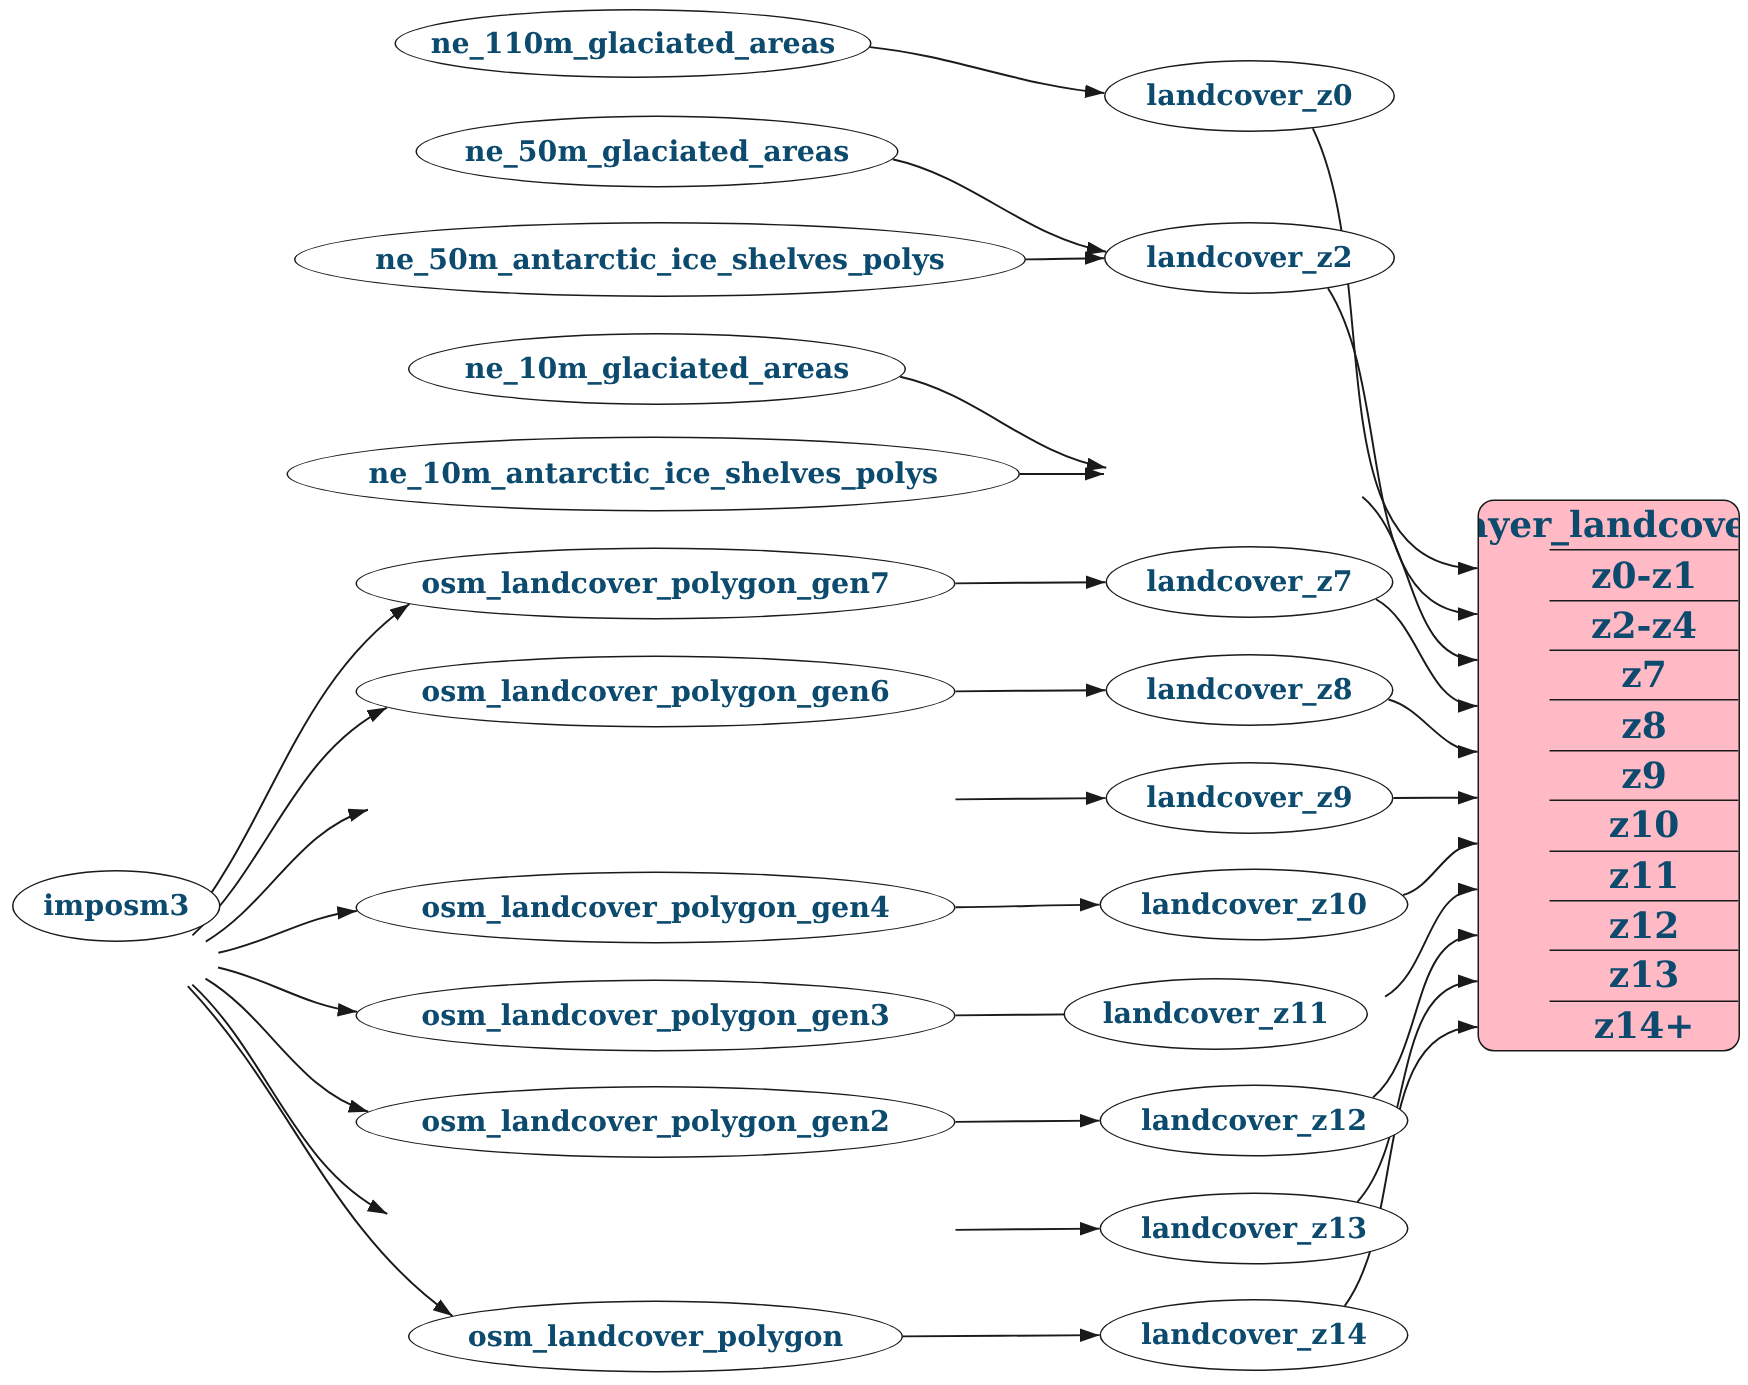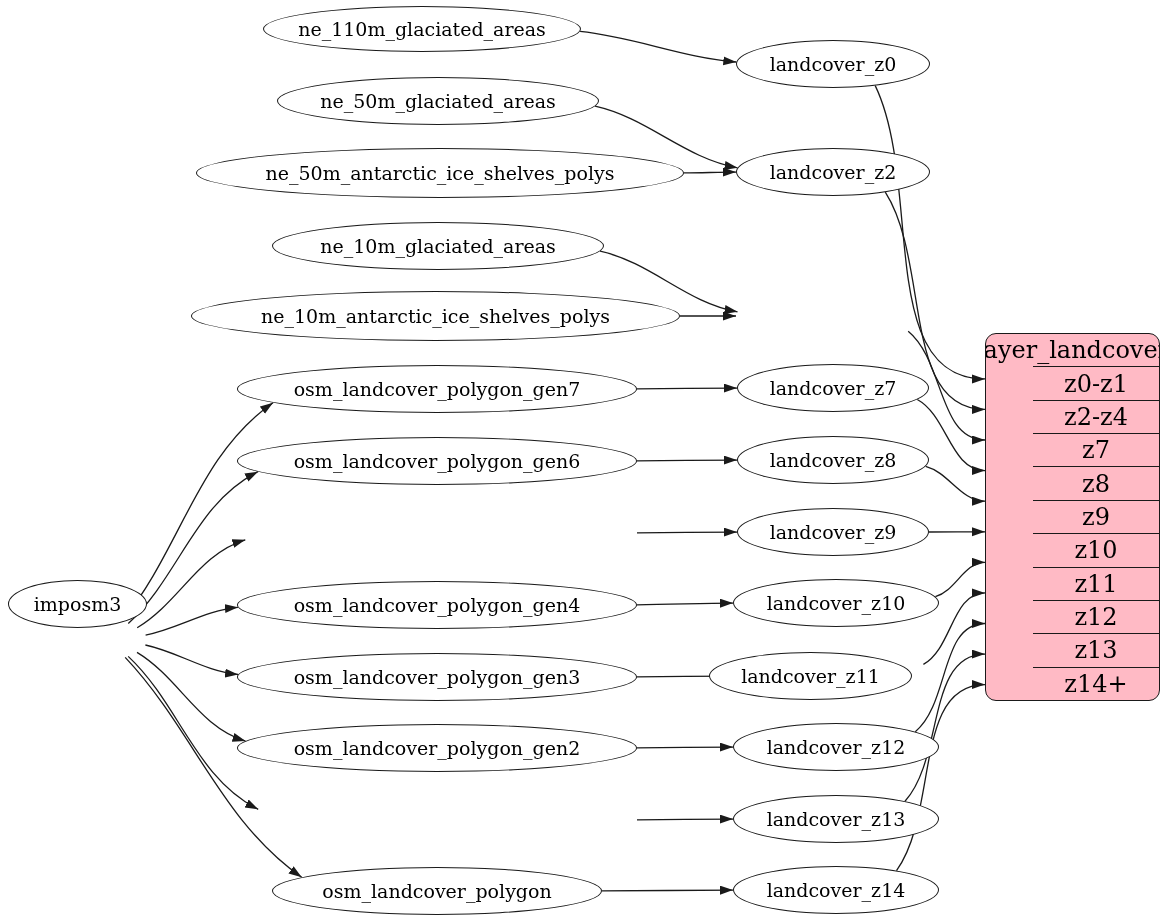"ne_110m_glaciated_areas" #canvas { color: #000000 -> #0c4a6e; font-weight: none -> bold }
